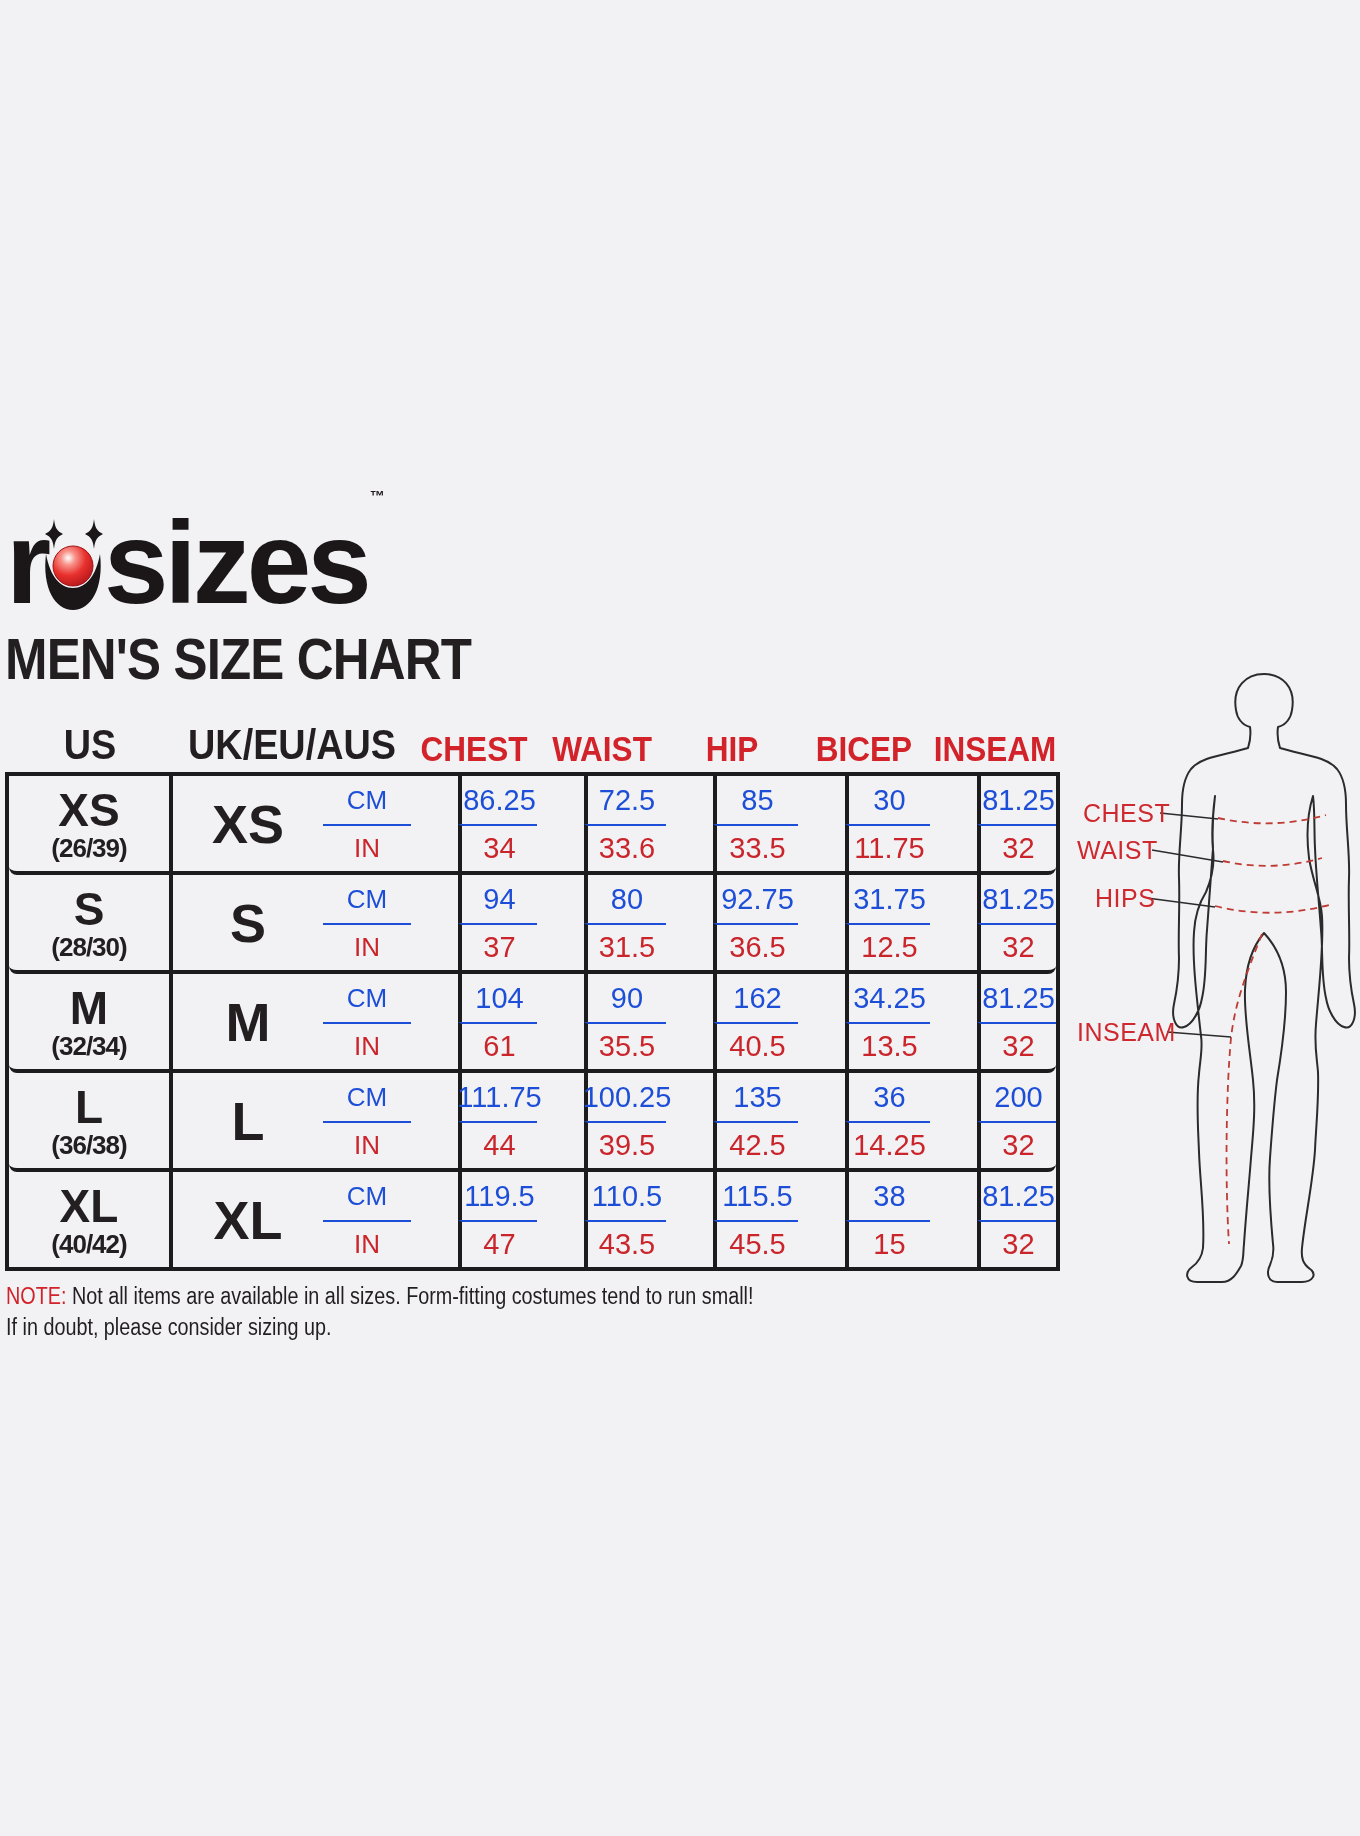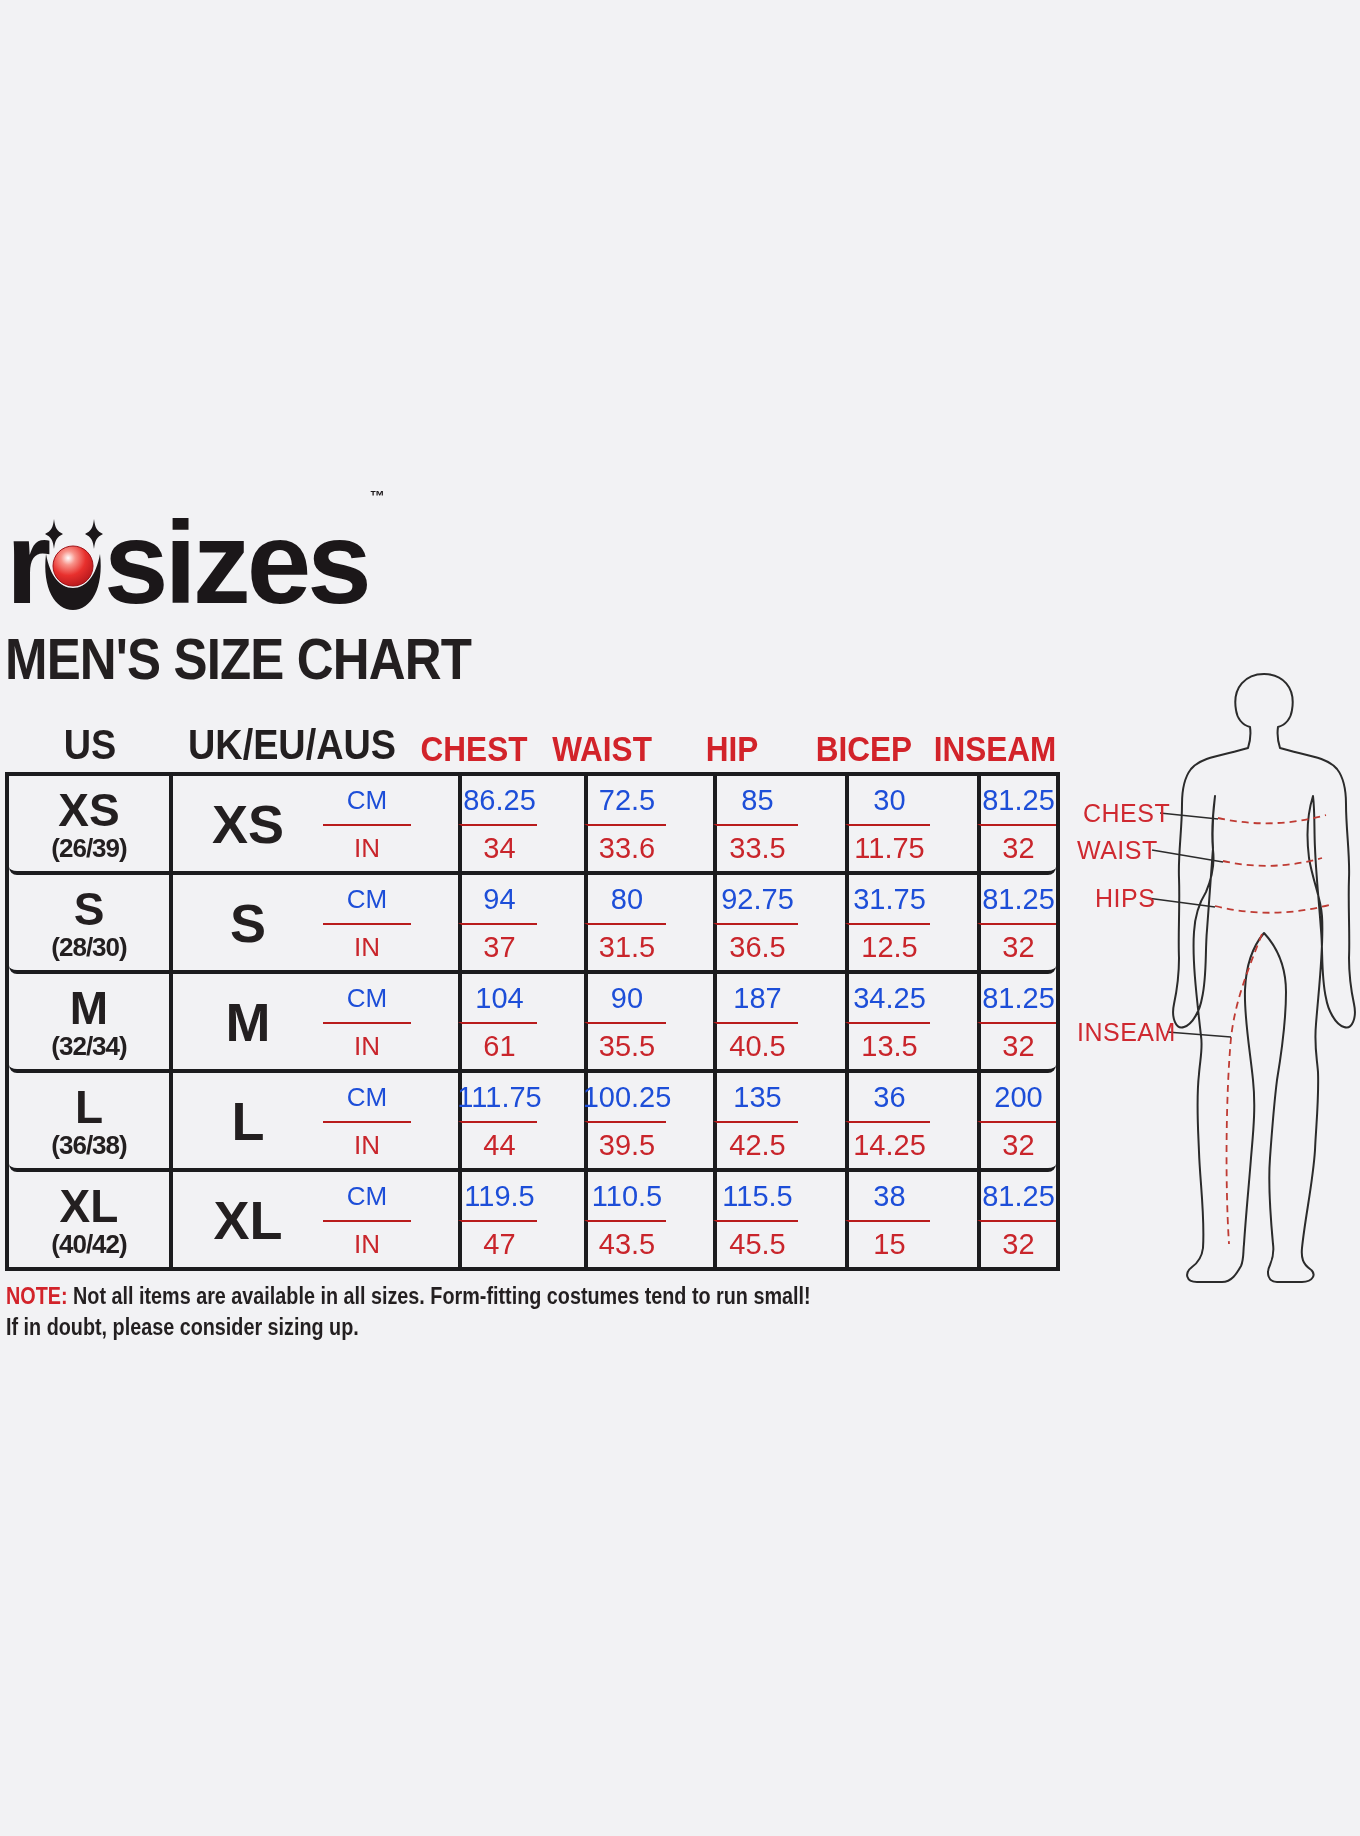"IN" .row-in { border-top: 2px solid #b91c1c -> 2px solid #1d4ed8 }
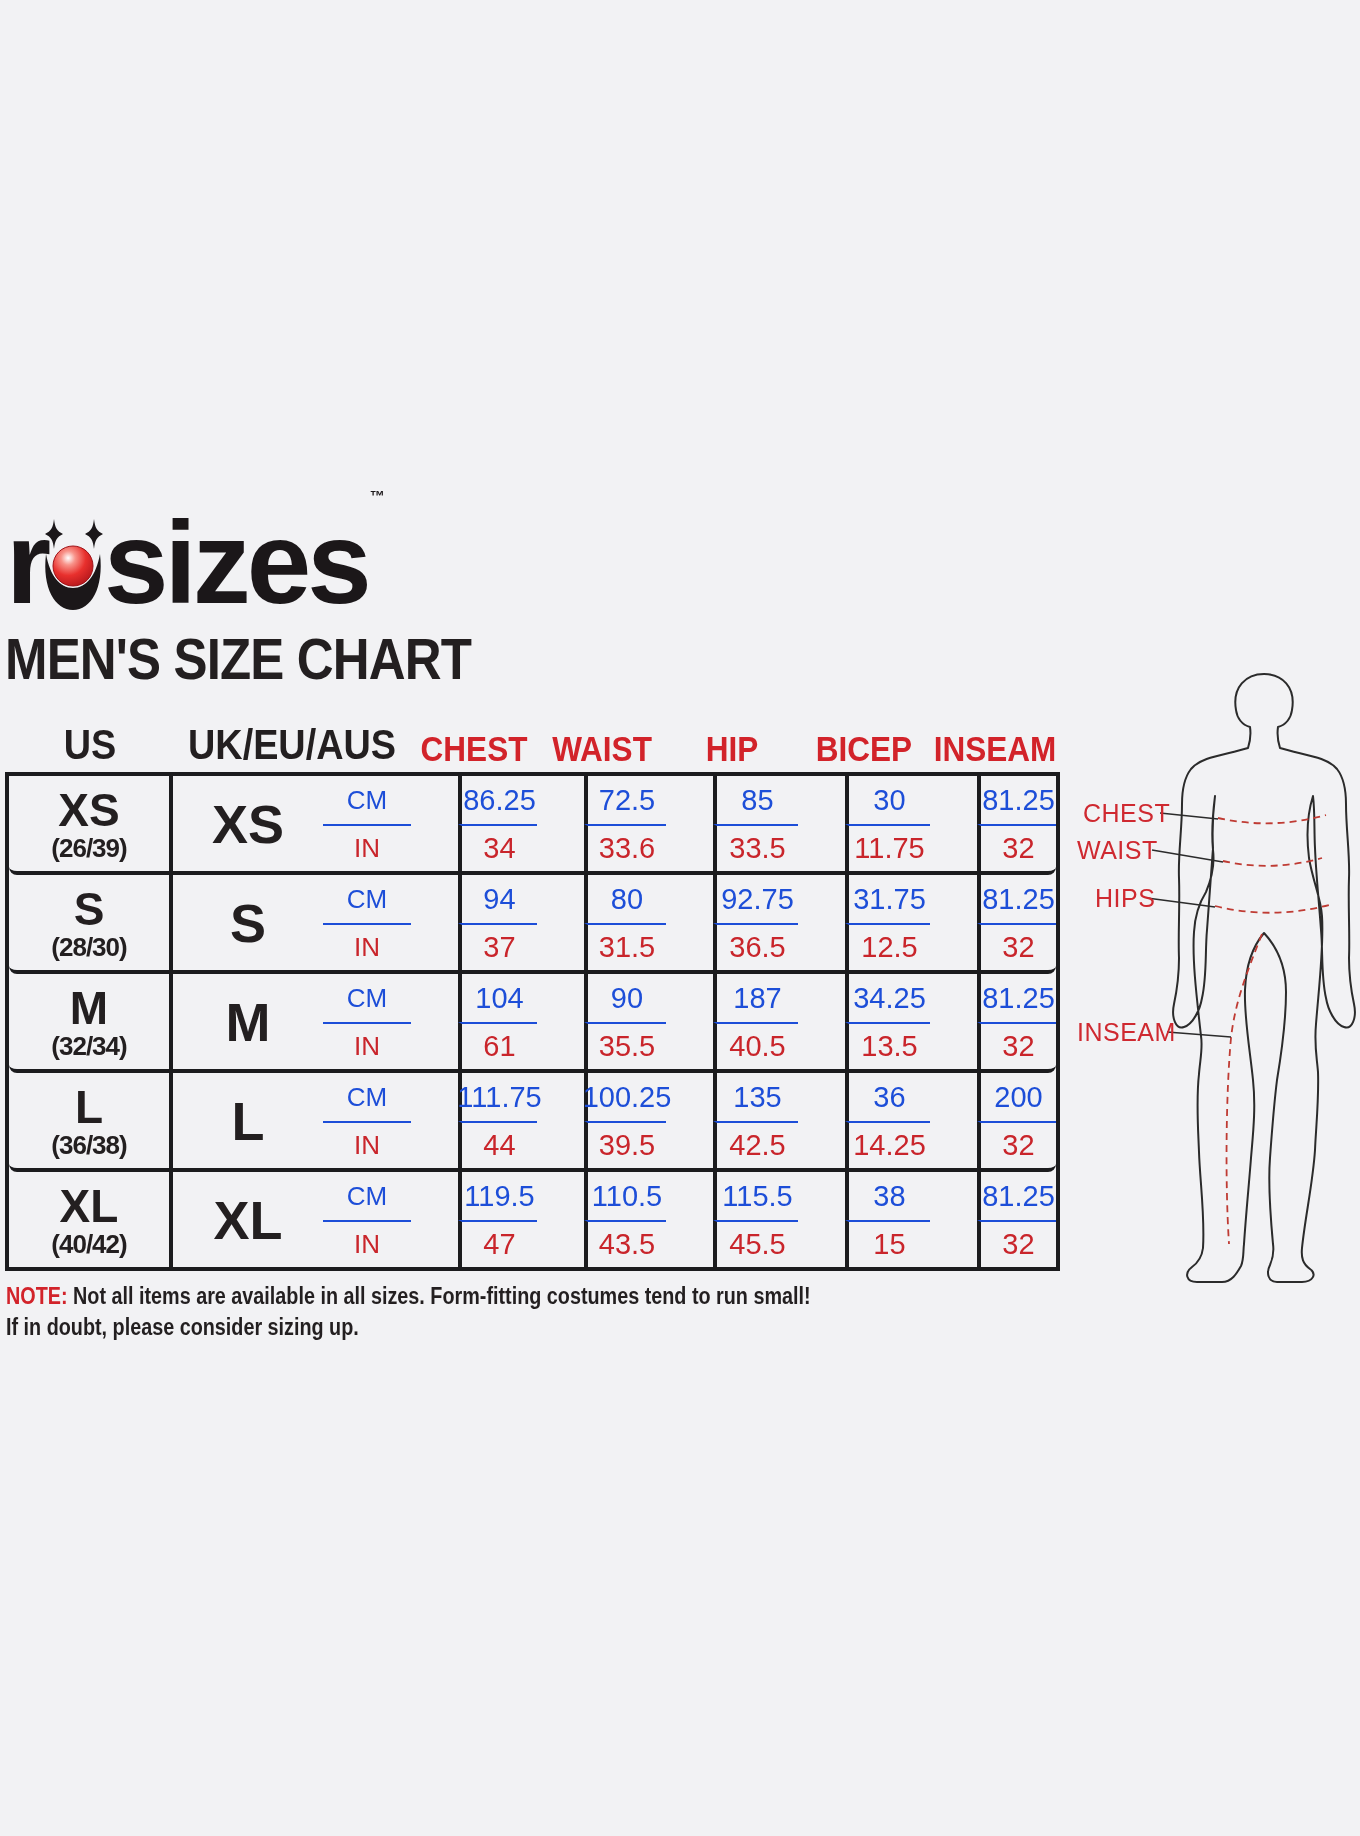"187" div.cell { text: 187 -> 162 }
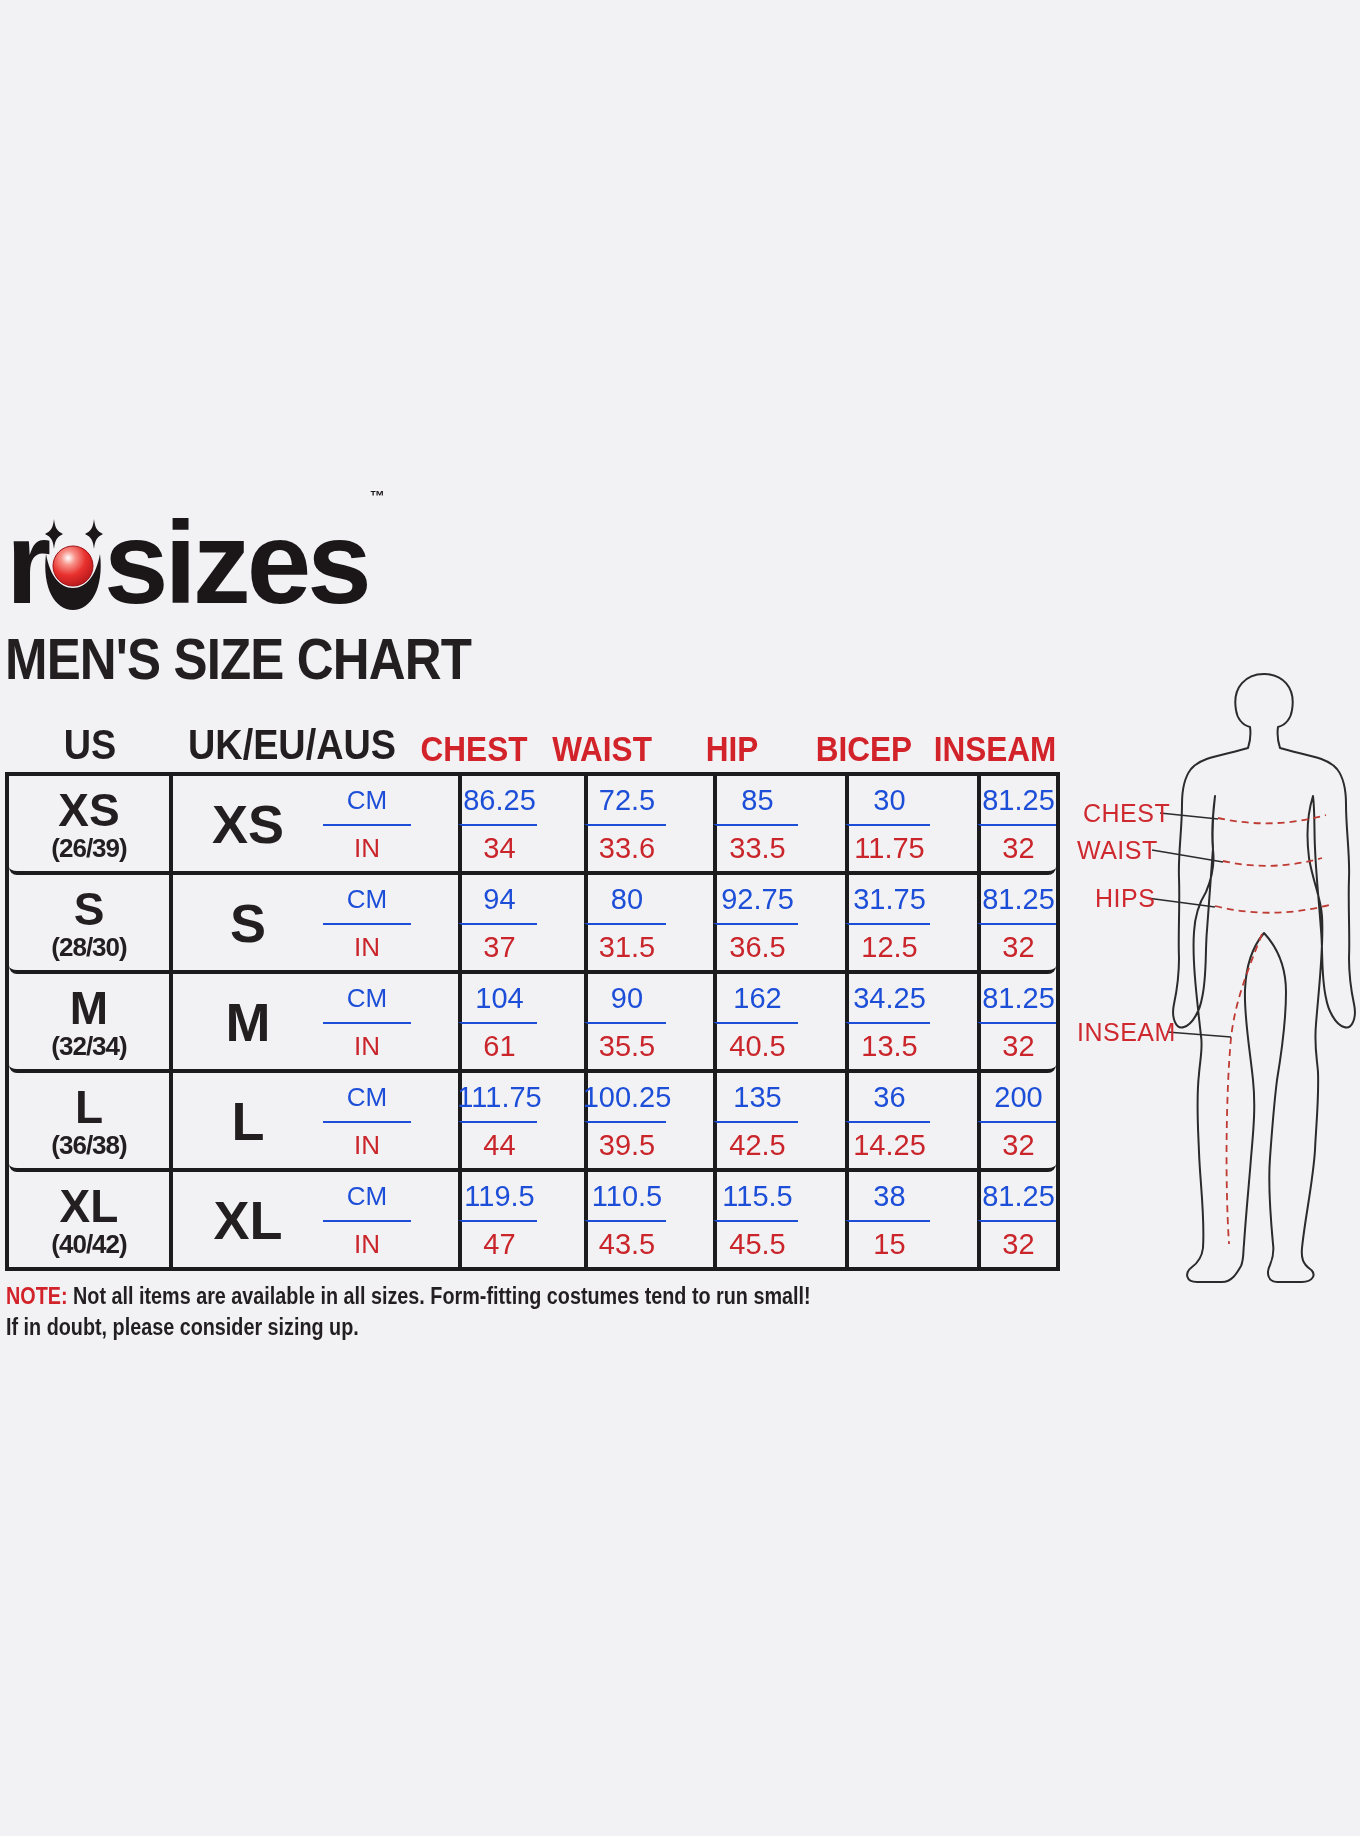"NOTE: Not all items are" .note { font-weight: 700 -> 400 }
